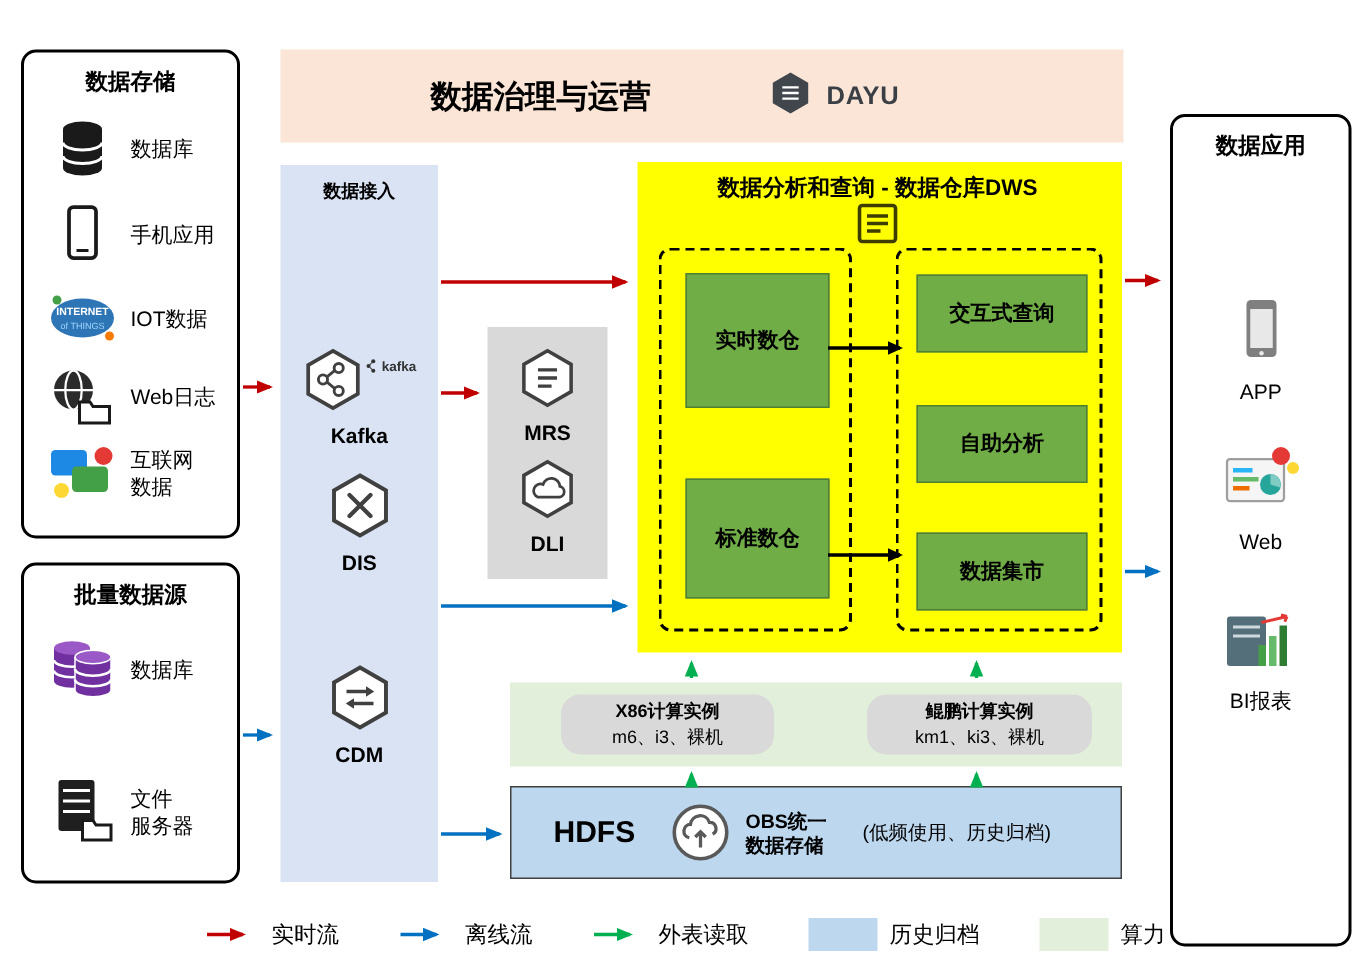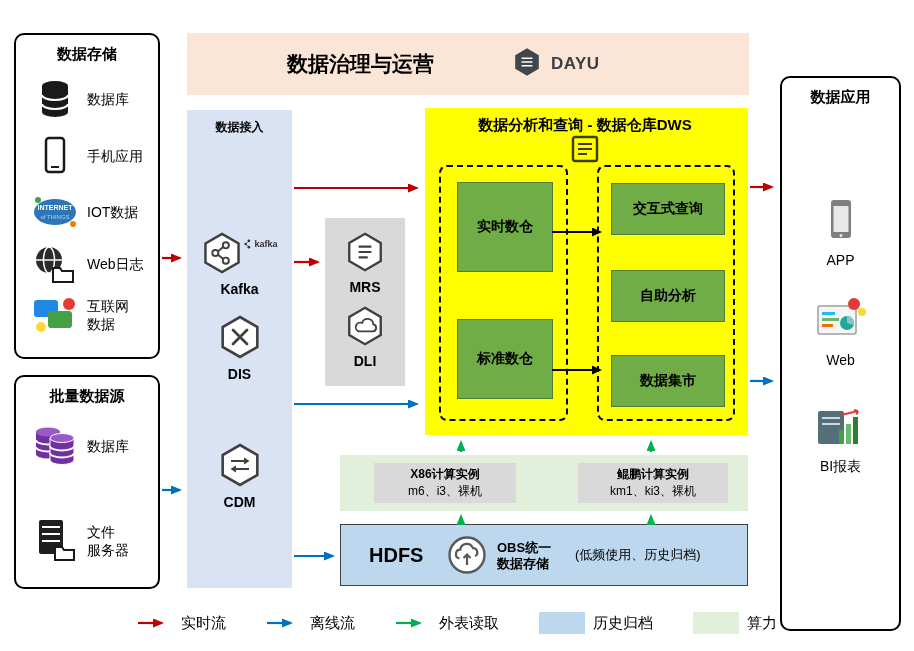"X86计算实例" .chip { border-radius: 0 -> 13px }
